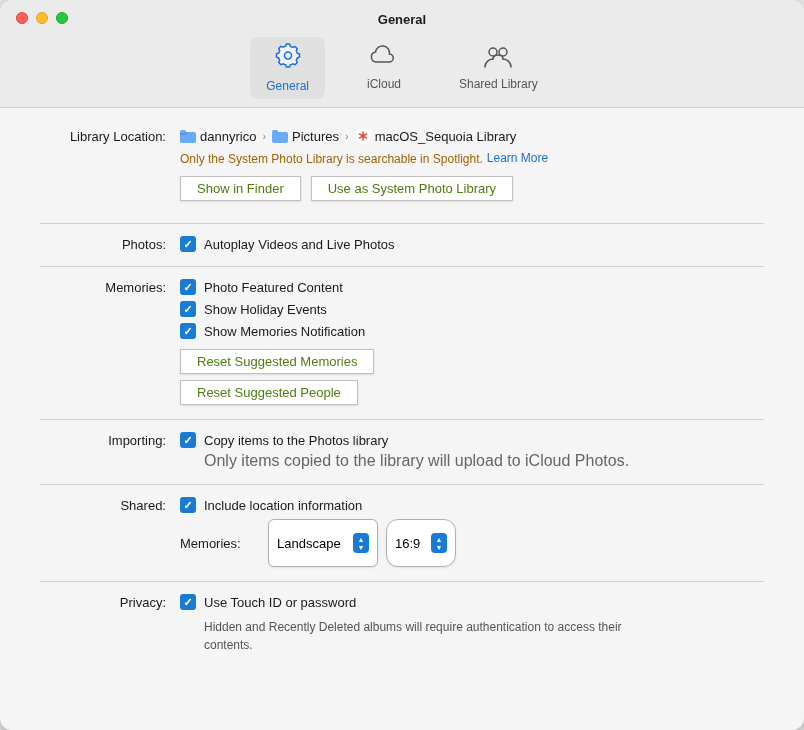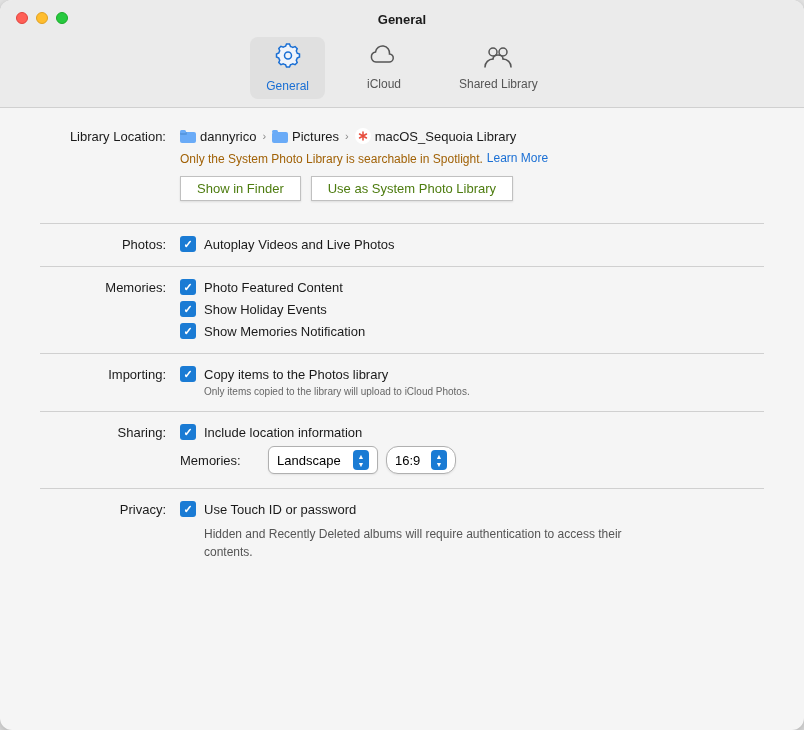"Reset Suggested Memories" div { html: none -> <div> <button>Reset Suggested Memories</button> <button>Reset Suggested People</button> </div> }
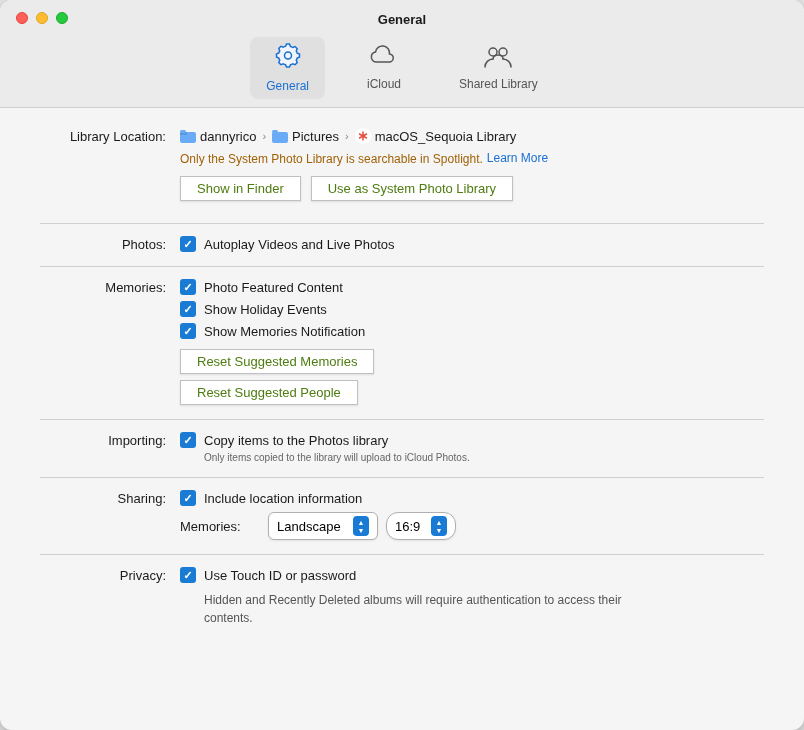"Only items copied to the" .sub-note { font-size: 10px -> 16px }
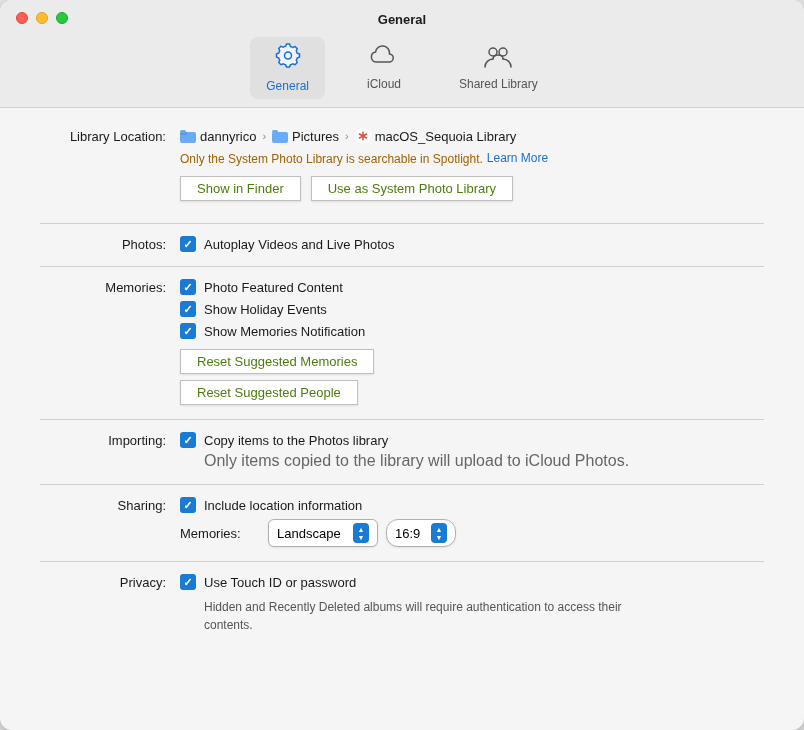"Sharing:" div.settings-label { text: Sharing -> Shared }
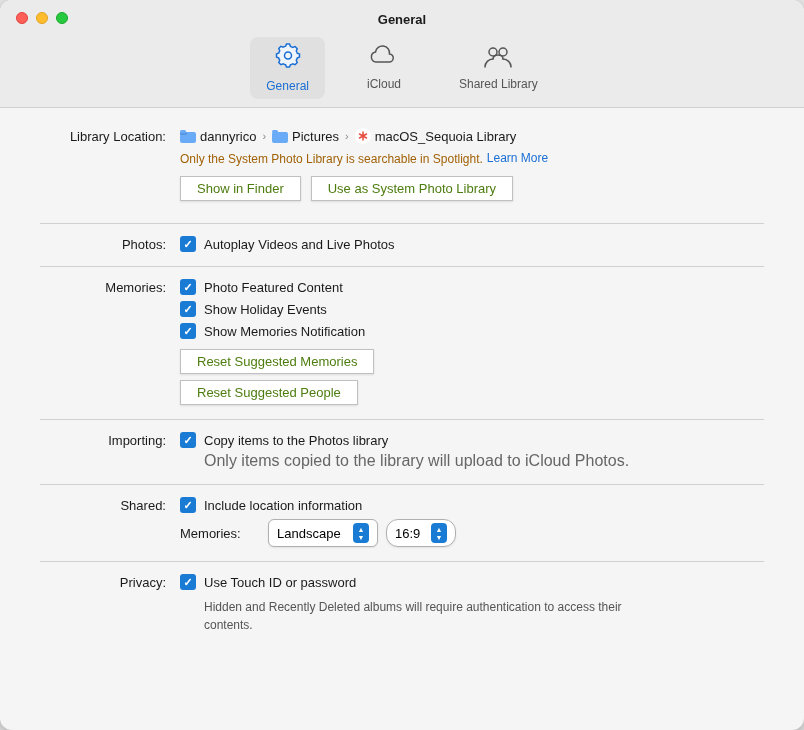"Landscape" .select-control { padding: 3px 8px -> 13px 8px }
